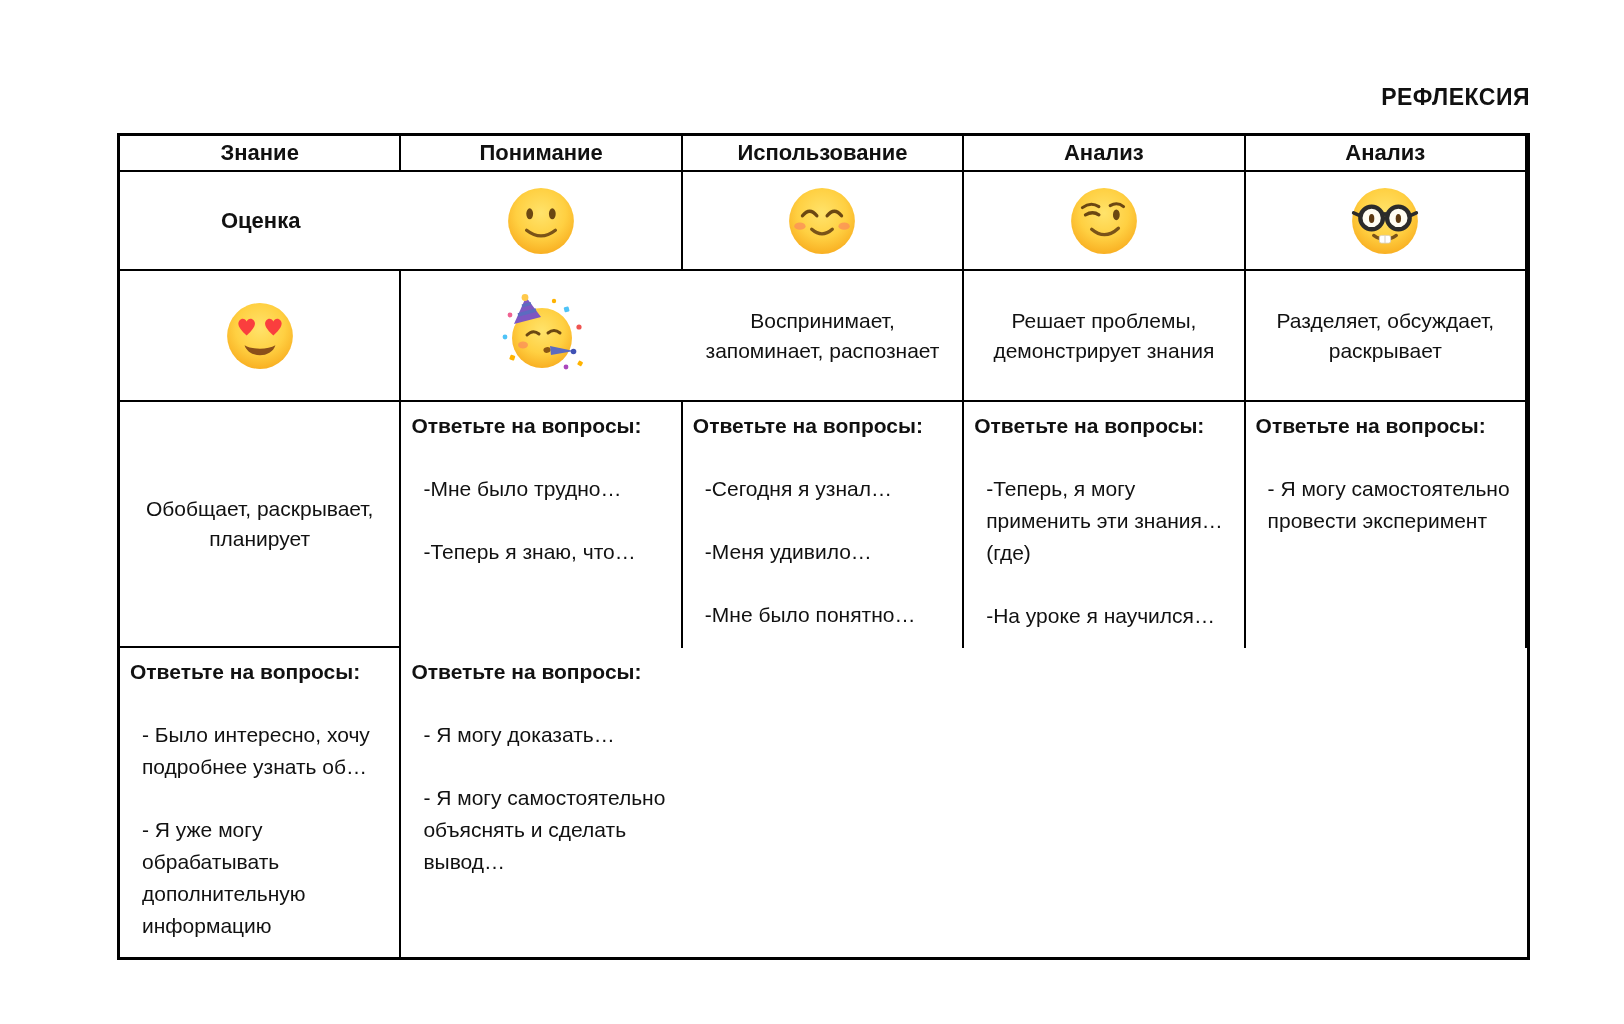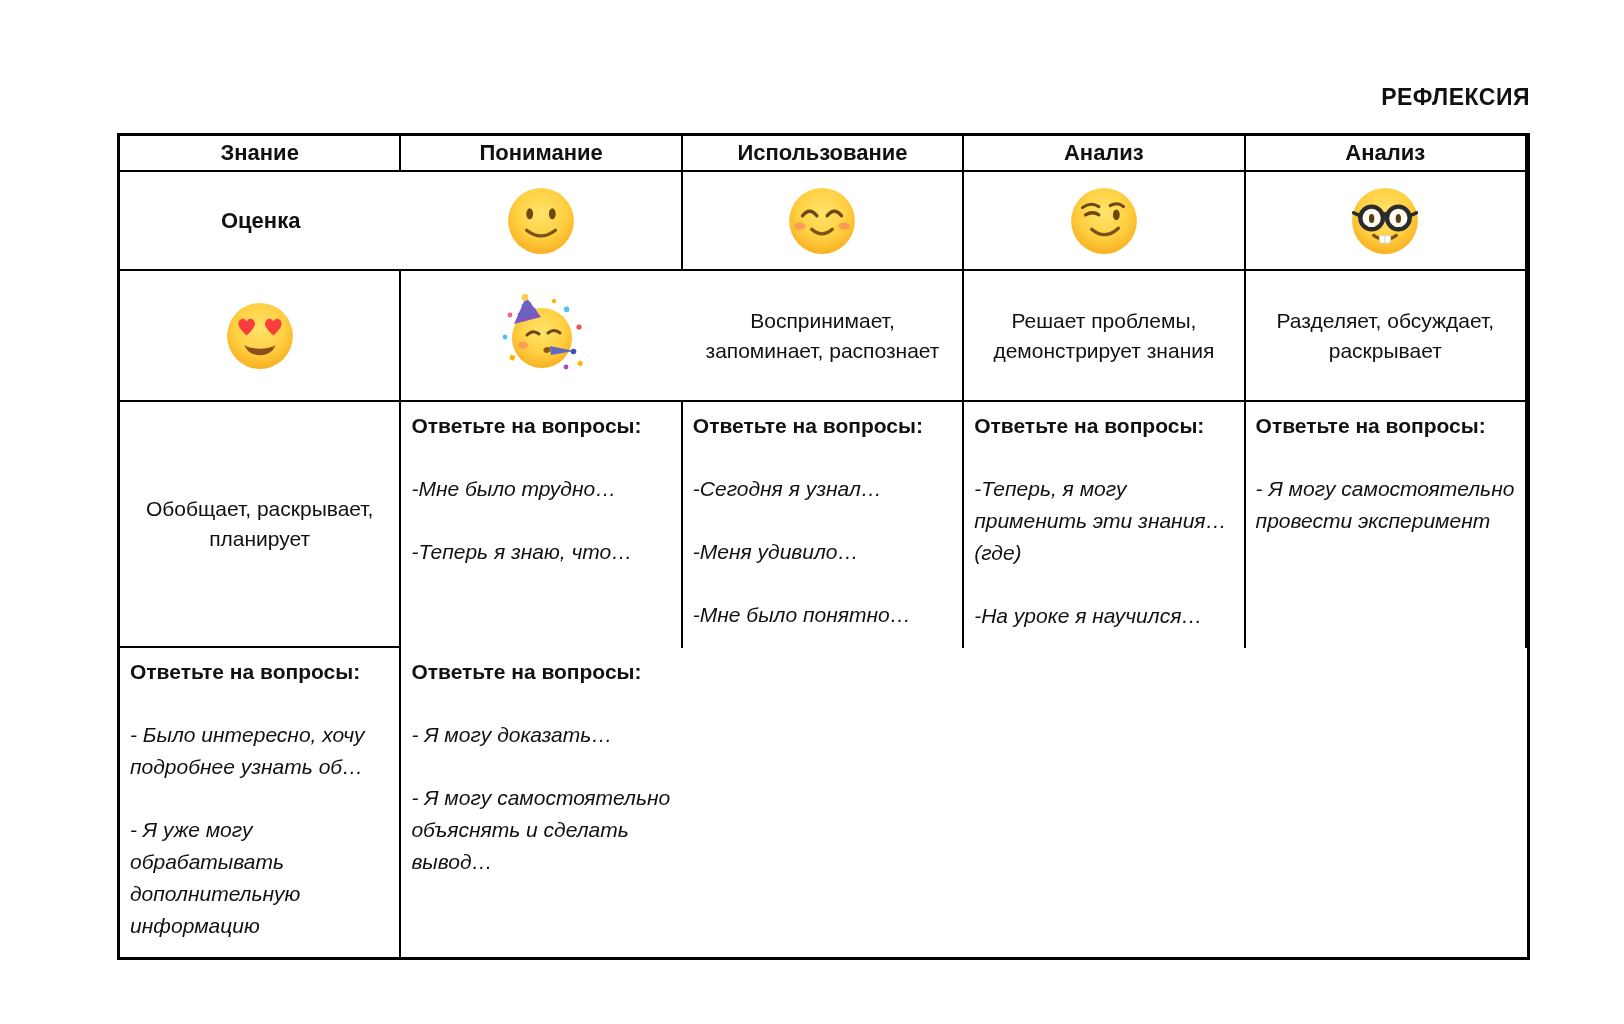"-Мне было трудно…" .q { font-style: italic -> none; margin: 31px 0 0 0 -> 31px 0 0 12px }
